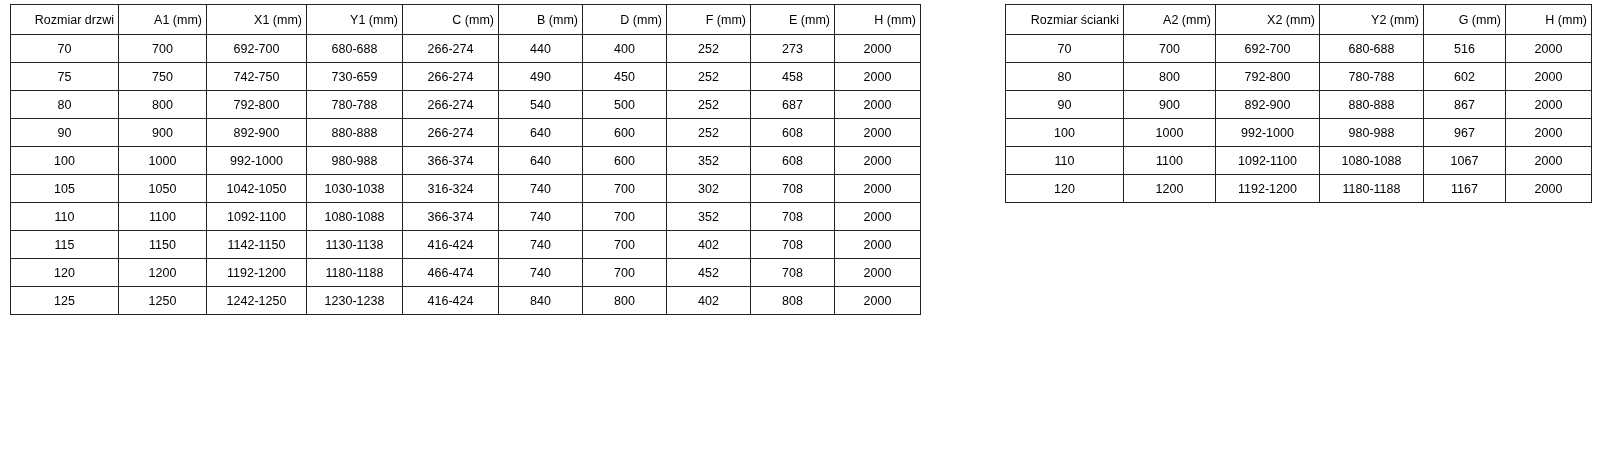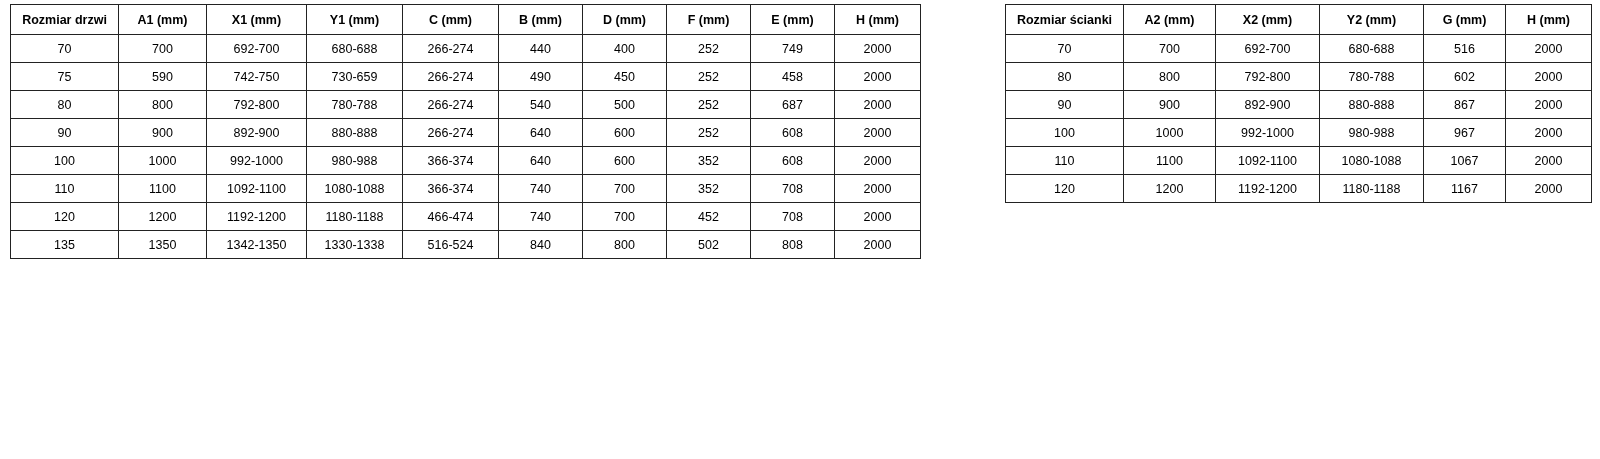"Rozmiar drzwi" table.spec th { font-weight: bold -> normal; text-align: none -> right }
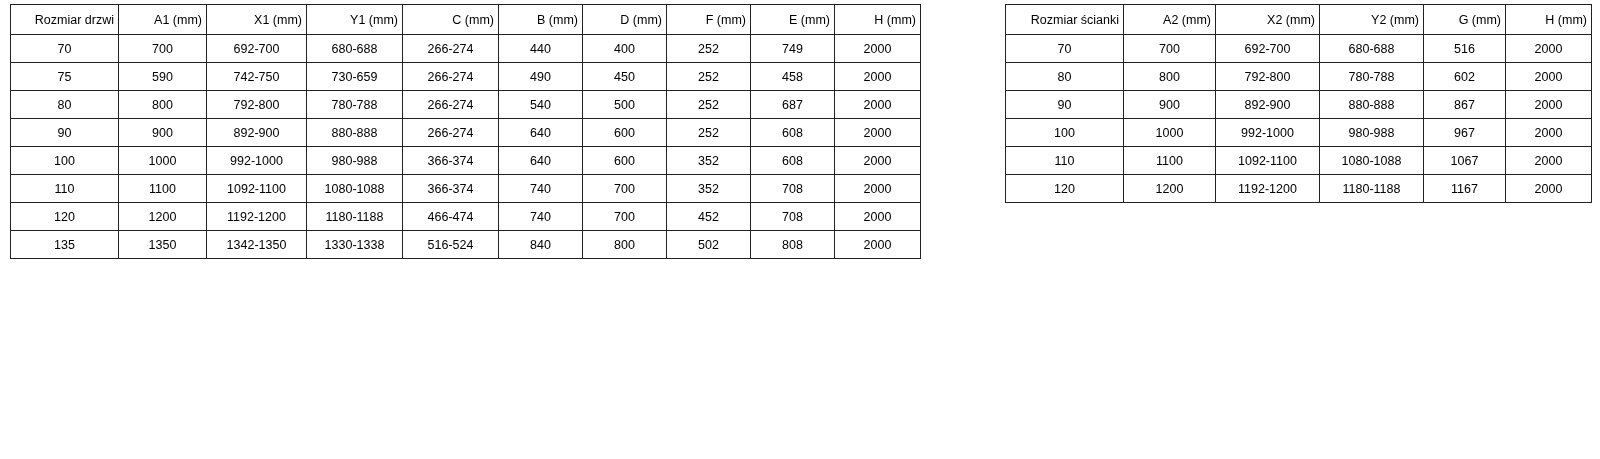"749" td { text: 749 -> 273 }
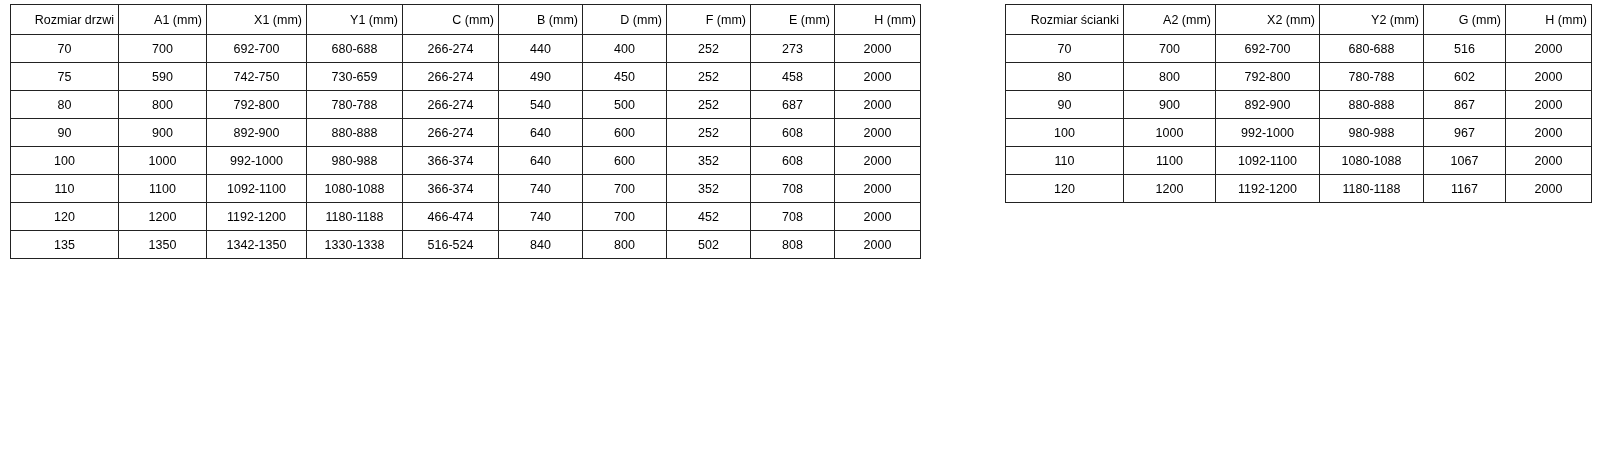"590" td { text: 590 -> 750 }
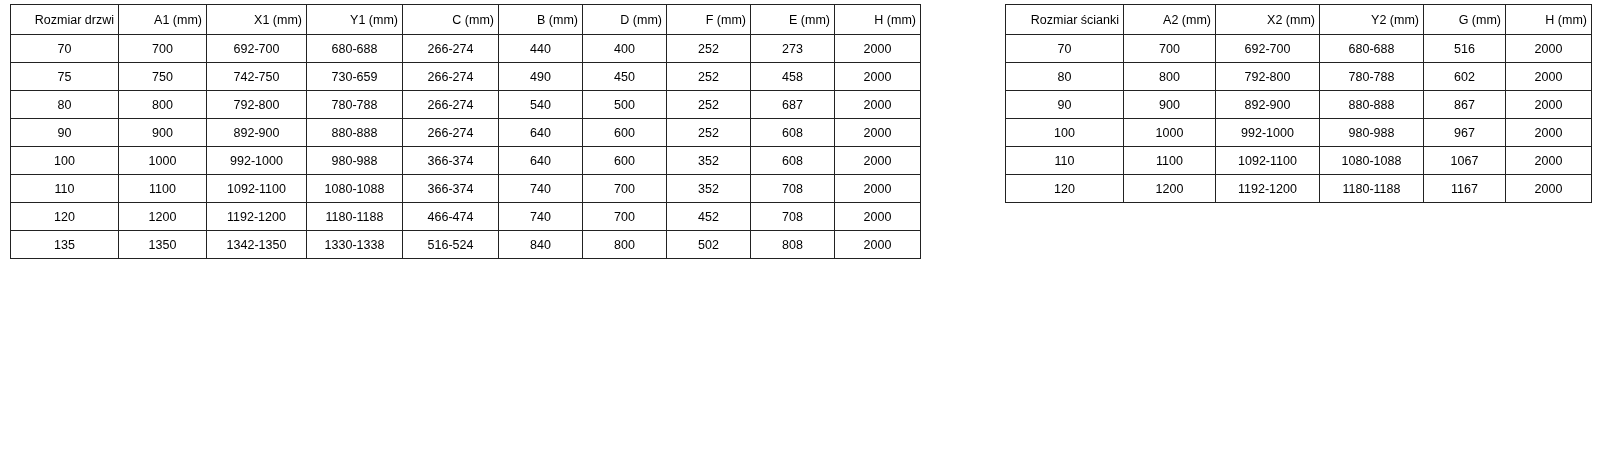"105" tr { html: none -> <tr> <td>105</td> <td>1050</td> <td>1042-1050</td> <td>1030-1038</td> <td>316-324</td> <td>740</td> <td>700</td> <td>302</td> <td>708</td> <td>2000</td> </tr> }
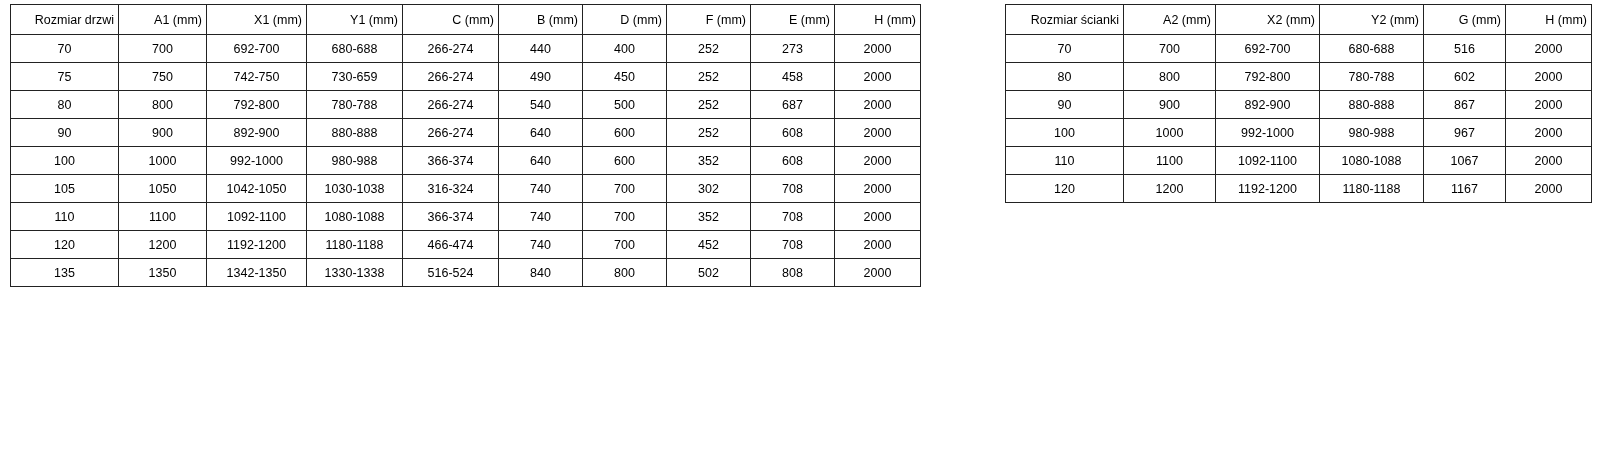"115" tr { html: none -> <tr> <td>115</td> <td>1150</td> <td>1142-1150</td> <td>1130-1138</td> <td>416-424</td> <td>740</td> <td>700</td> <td>402</td> <td>708</td> <td>2000</td> </tr> }
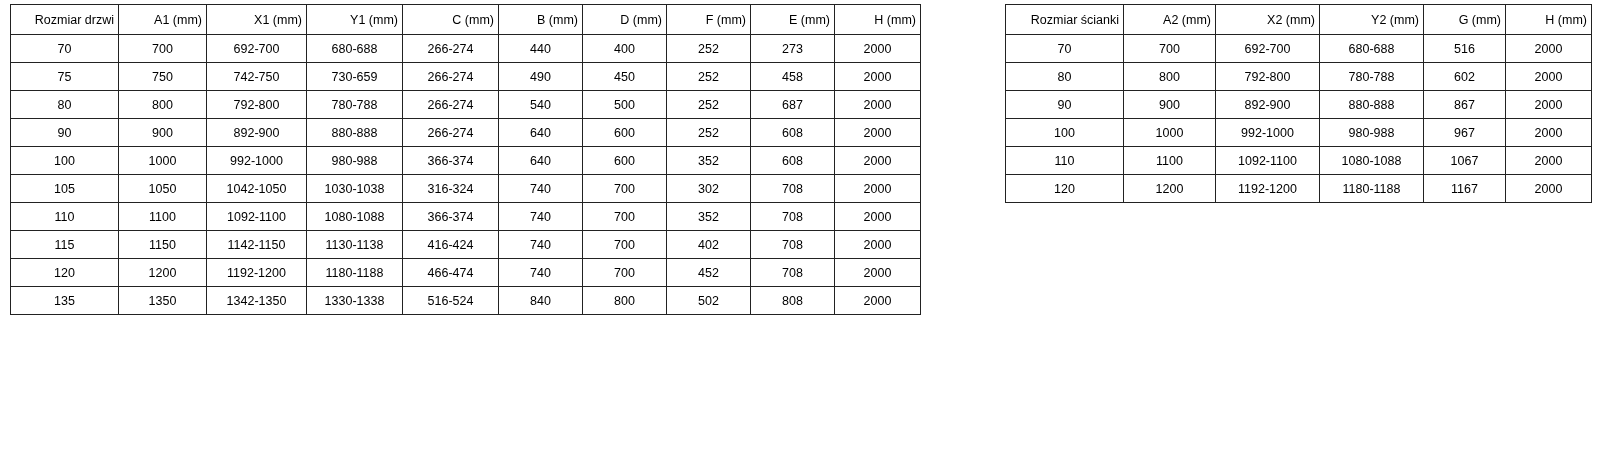"125" tr { html: none -> <tr> <td>125</td> <td>1250</td> <td>1242-1250</td> <td>1230-1238</td> <td>416-424</td> <td>840</td> <td>800</td> <td>402</td> <td>808</td> <td>2000</td> </tr> }
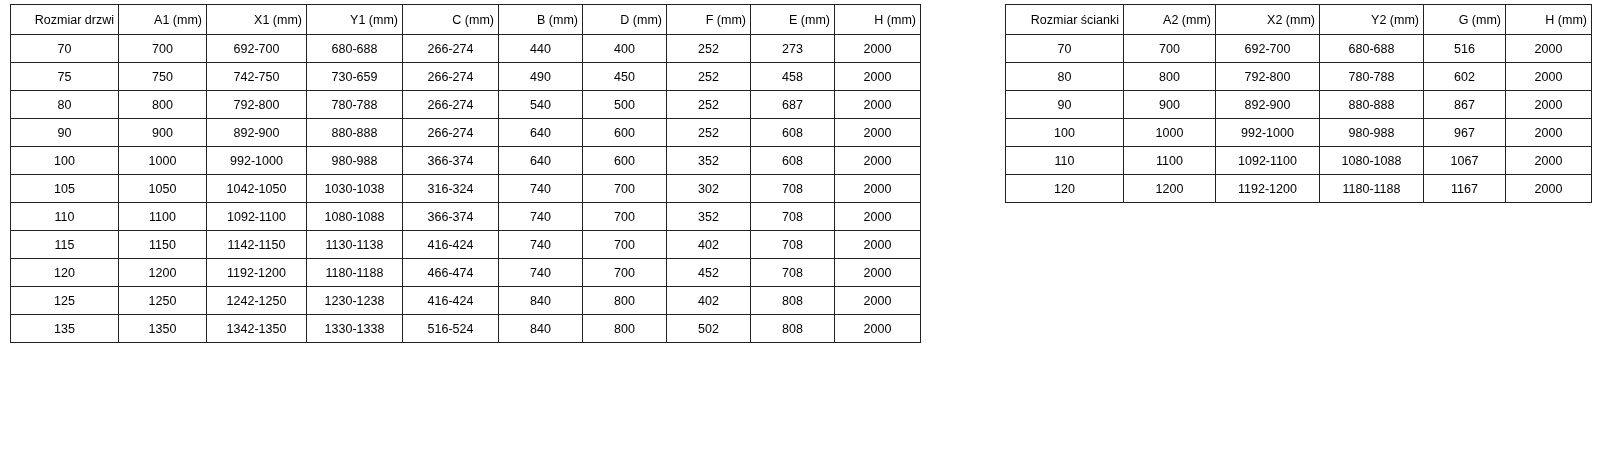"135" tr { html: <tr> <td>135</td> <td>1350</td> <td>1342-1350</td> <td>1330-1338</td> <td>516-524</td> <td>840</td> <td>800</td> <td>502</td> <td>808</td> <td>2000</td> </tr> -> none }
